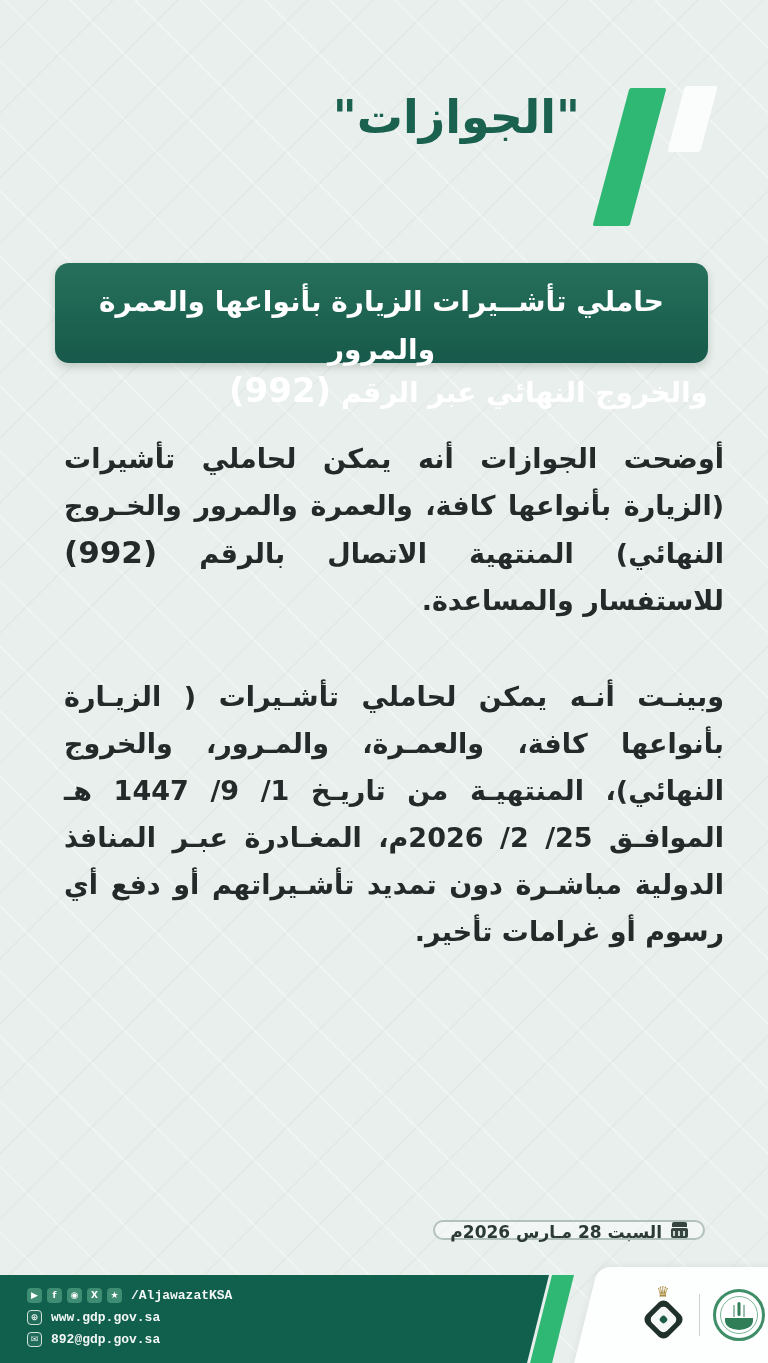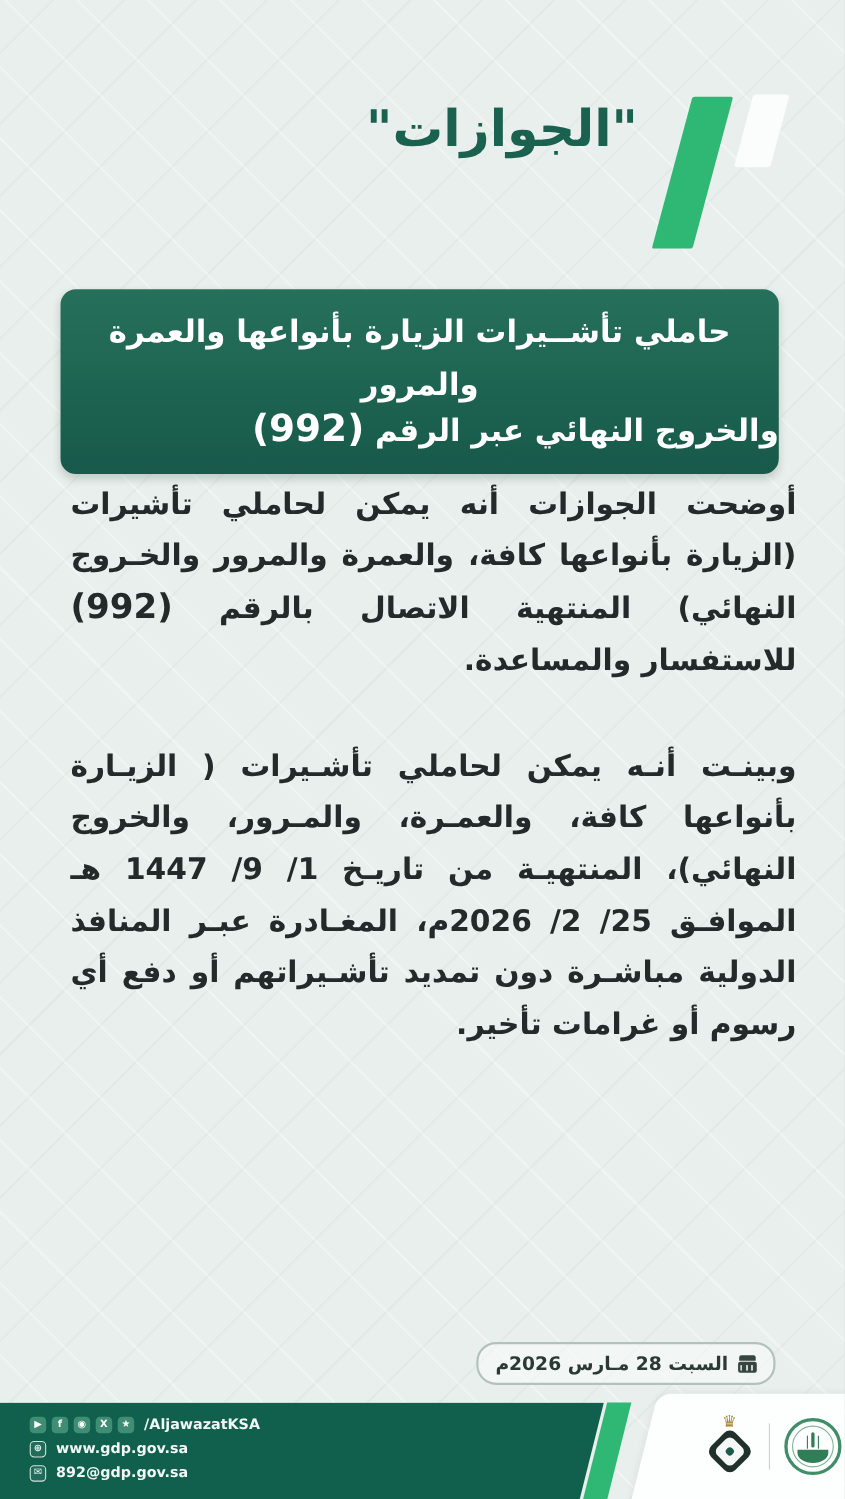"حاملي تأشــيرات الزيارة بأنواعها والعمرة" .banner { height: 168px -> 100px }
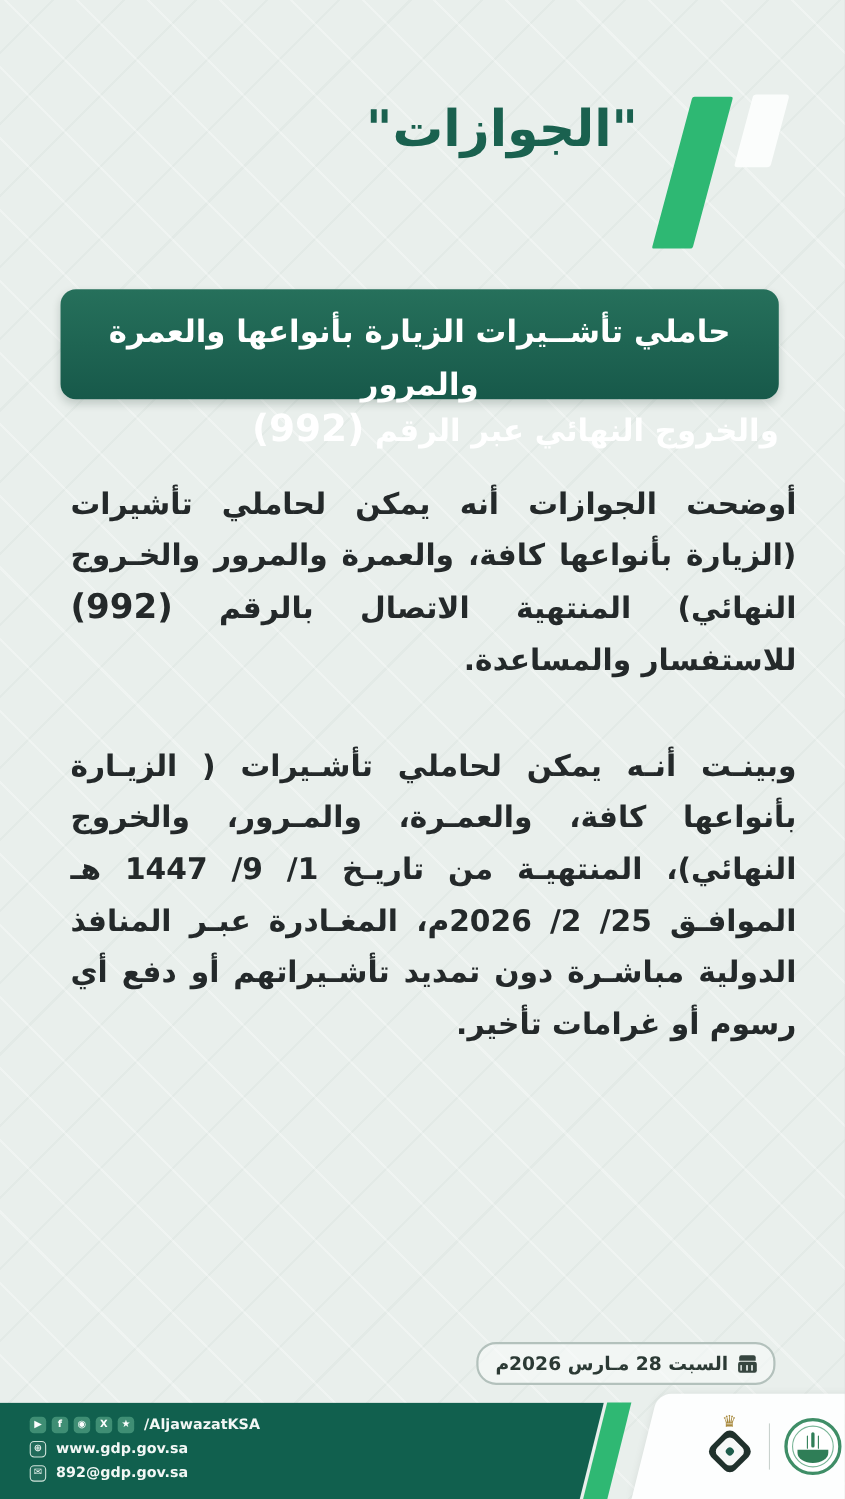"السبت 28 مـارس 2026م" .date-badge { align-items: center -> none; height: 39px -> 20px }
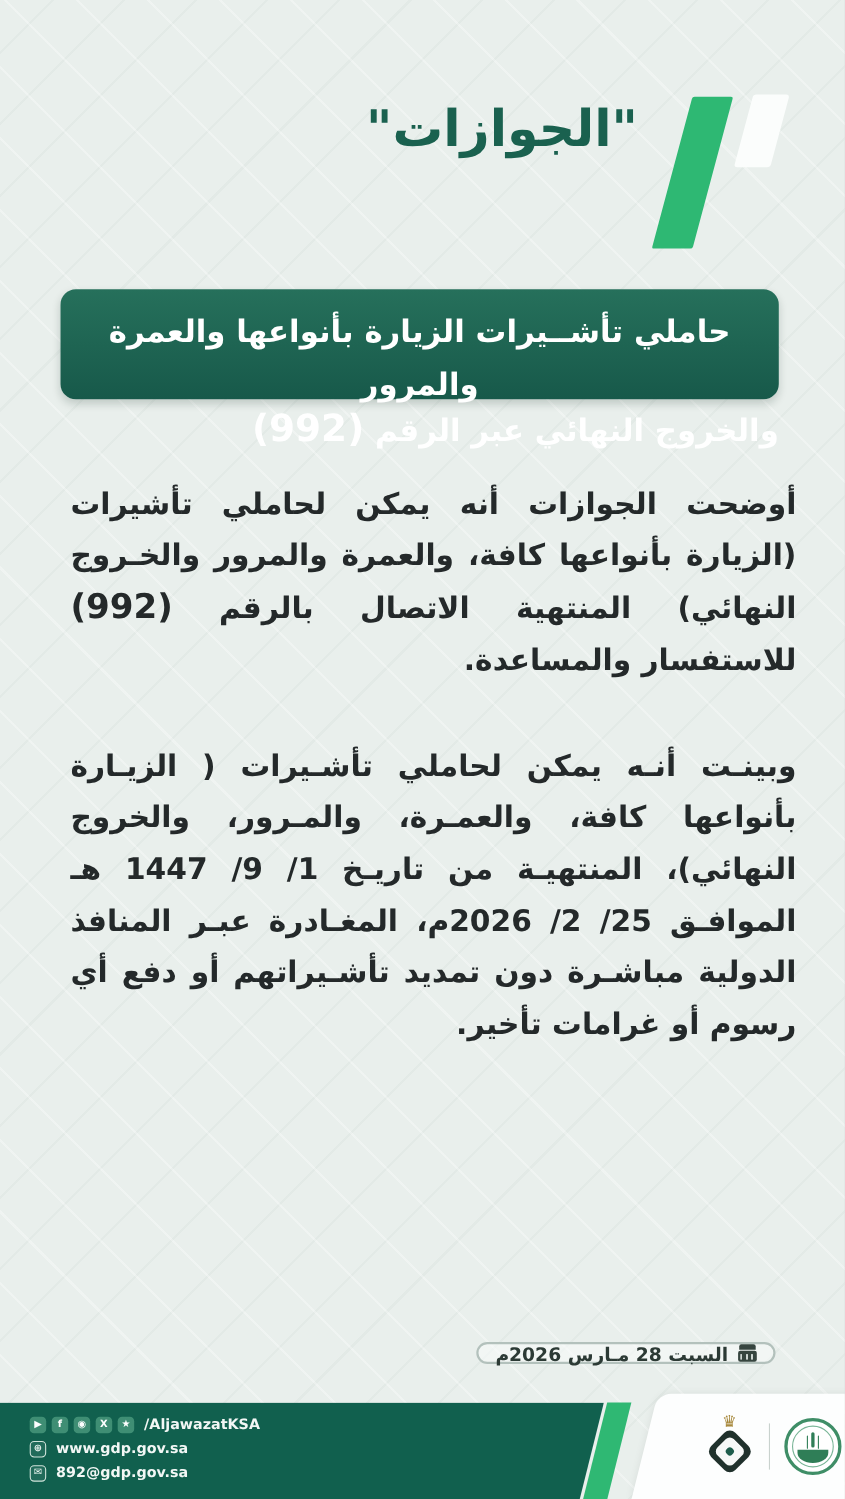"/AljawazatKSA" .row .handle,.row .txt { font-family: none -> Liberation Mono, monospace }
